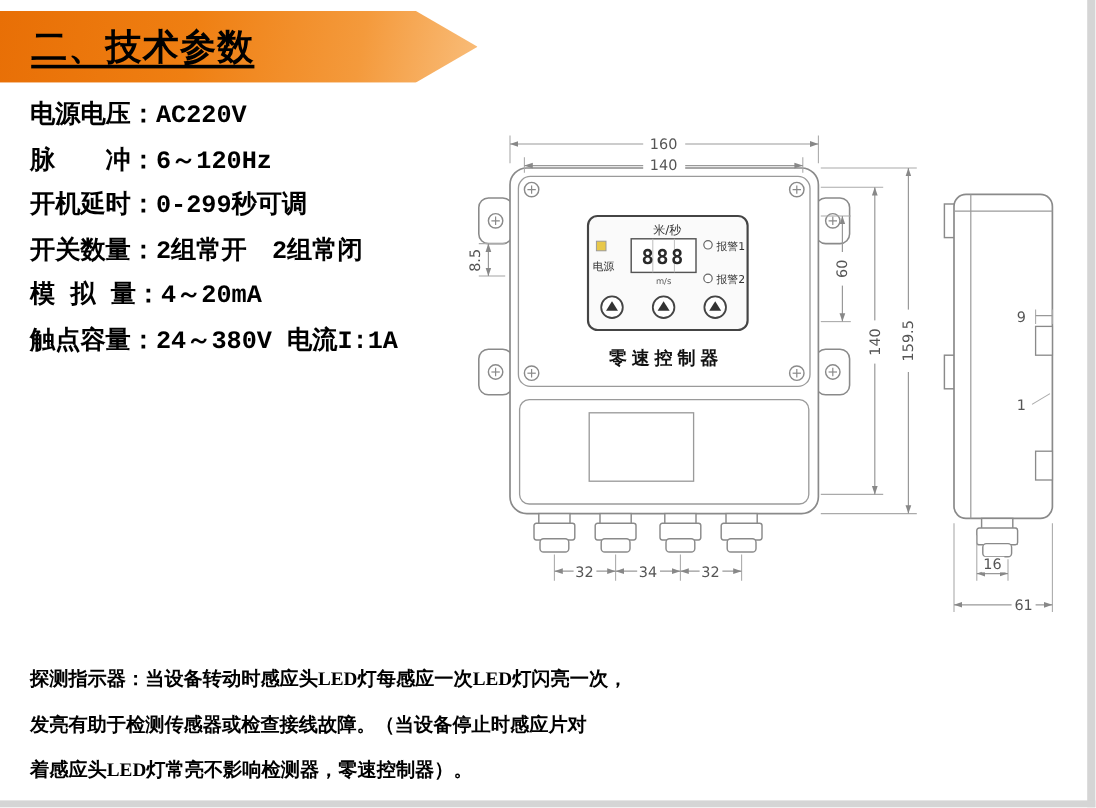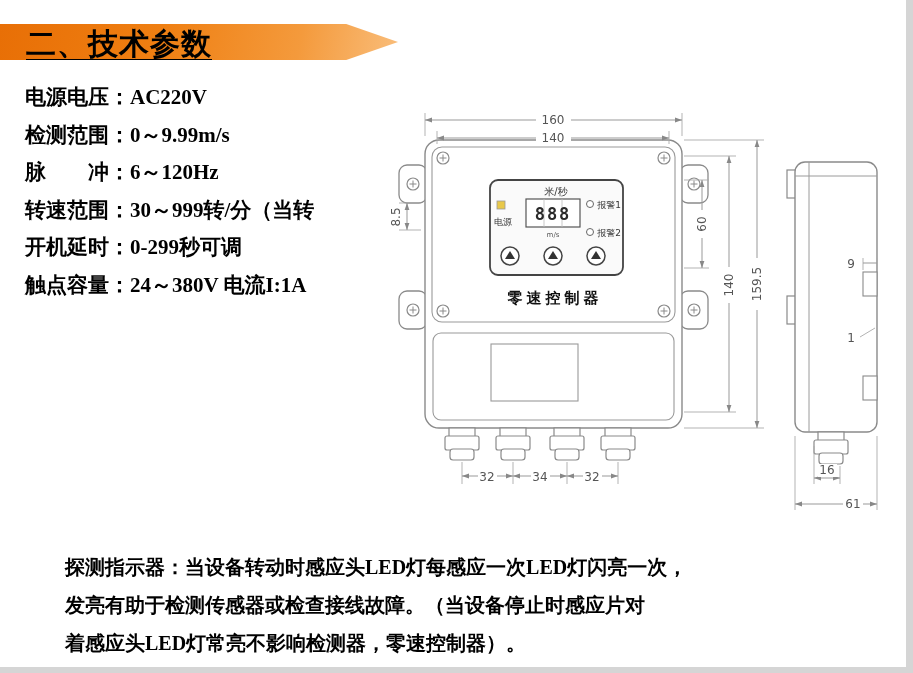"二、技术参数" .banner { align-items: none -> center; height: 36px -> 60px; top: 24px -> 9px }
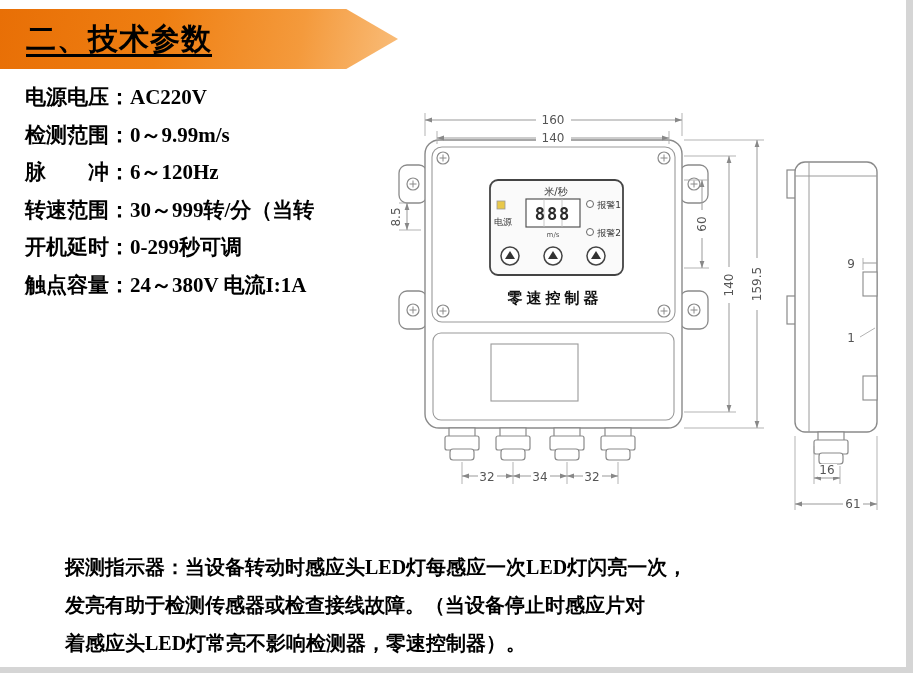"电源电压：AC220V" .spec-line { font-family: none -> Liberation Mono, monospace }
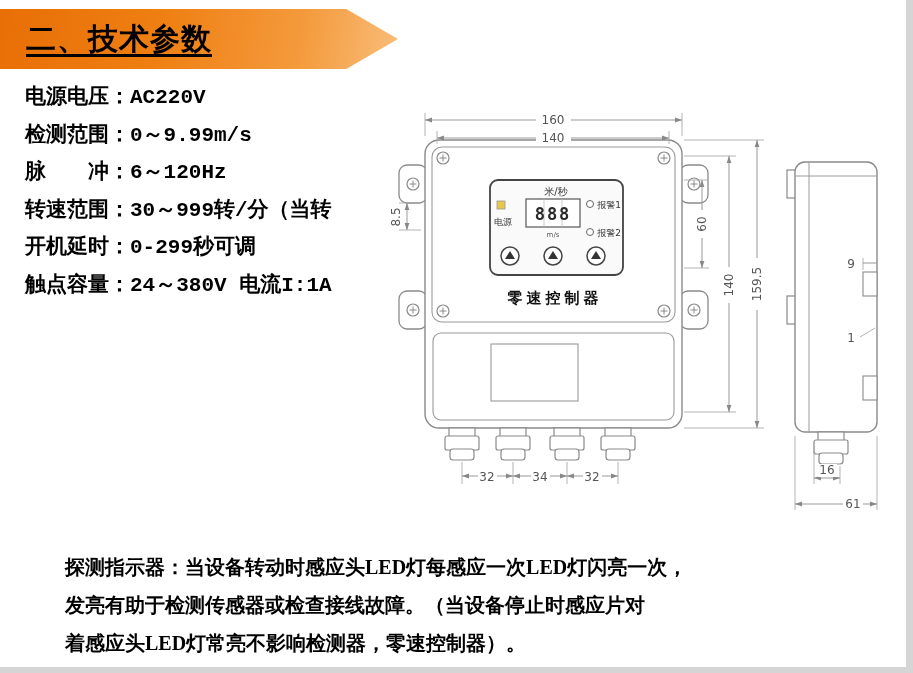"检测范围：0～9.99m/s" div.spec-line { html: <div>检测范围：0～9.99m/s</div> -> none }
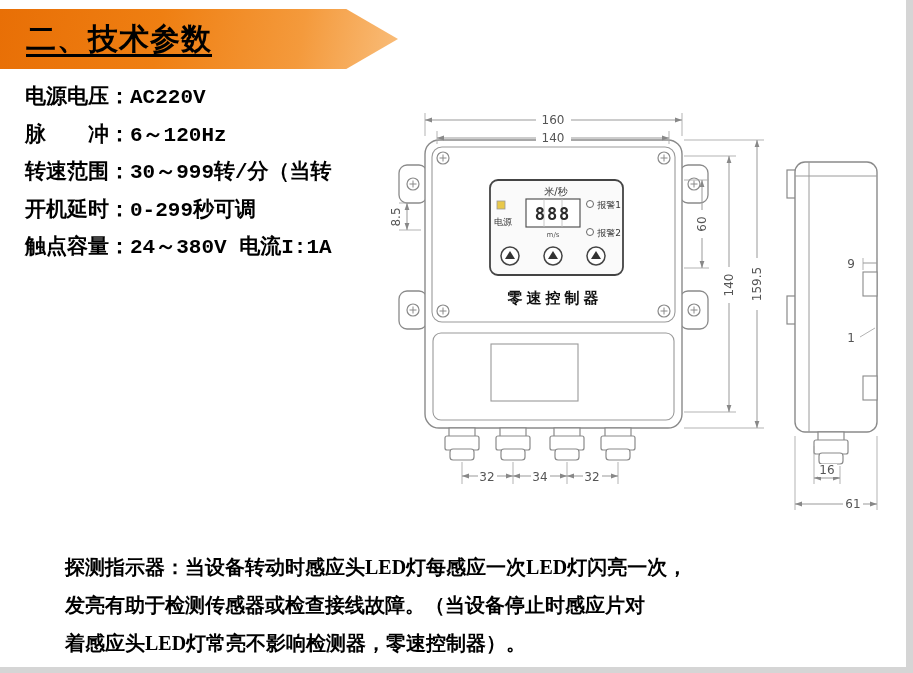"转速范围：30～999转/分（当转" div.spec-line { html: <div>转速范围：30～999转/分（当转</div> -> none }
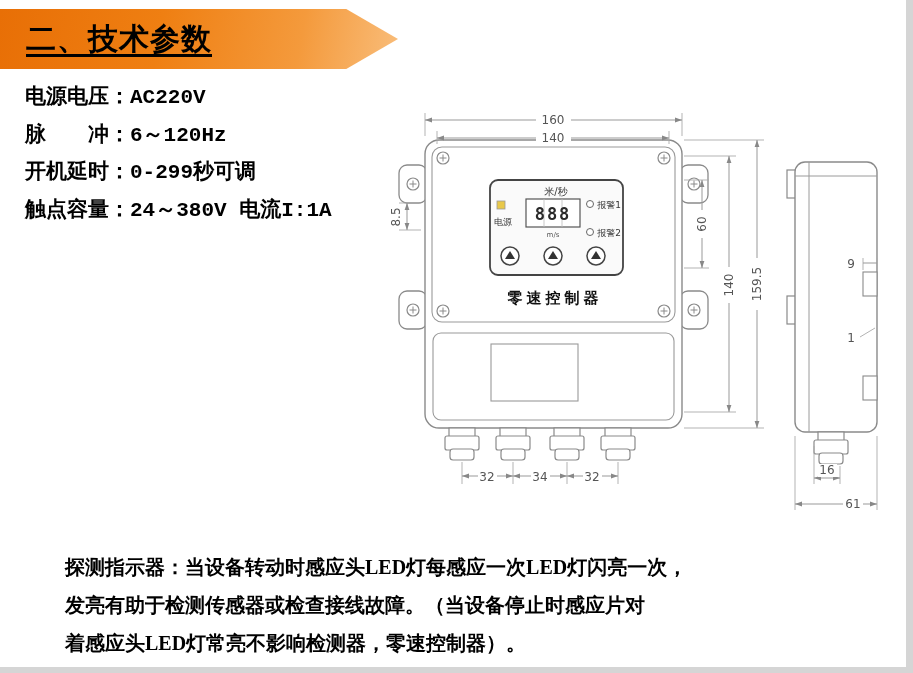"开关数量：2组常开 2组常闭" div.spec-line { html: none -> <div>开关数量：2组常开 2组常闭</div> }
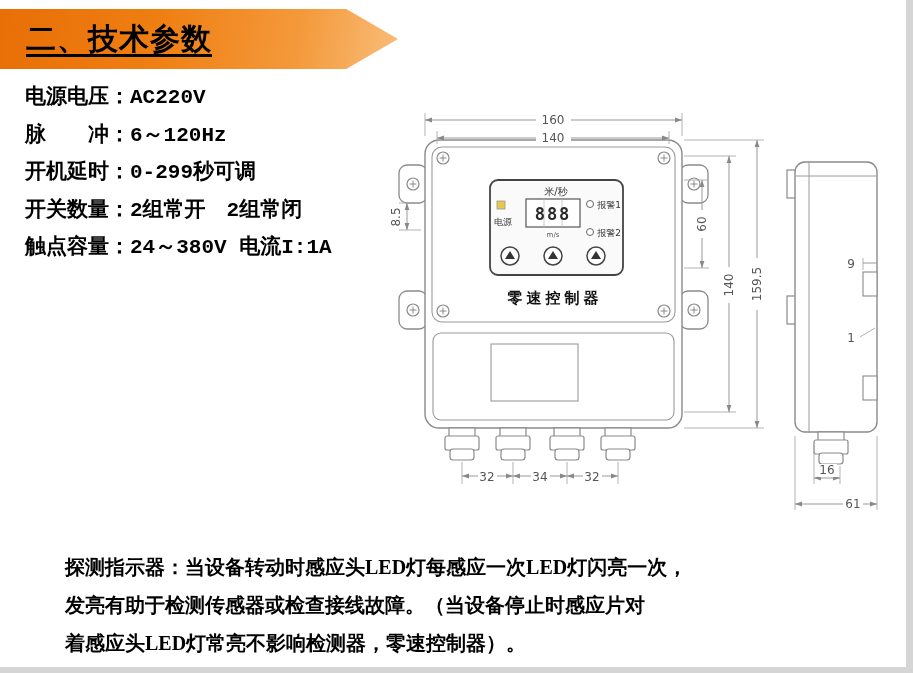"模 拟 量：4～20mA" div.spec-line { html: none -> <div>模 拟 量：4～20mA</div> }
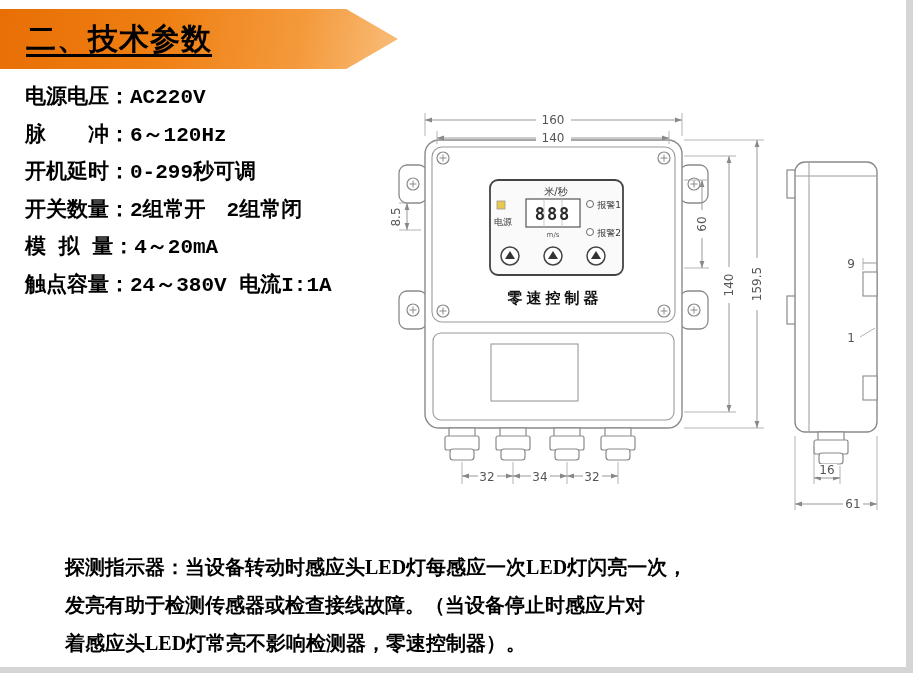"探测指示器：当设备转动时感应头LED灯每感应一次LED灯闪亮一次，" .note-line { font-size: 20px -> 16px; margin-left: 40px -> none }
